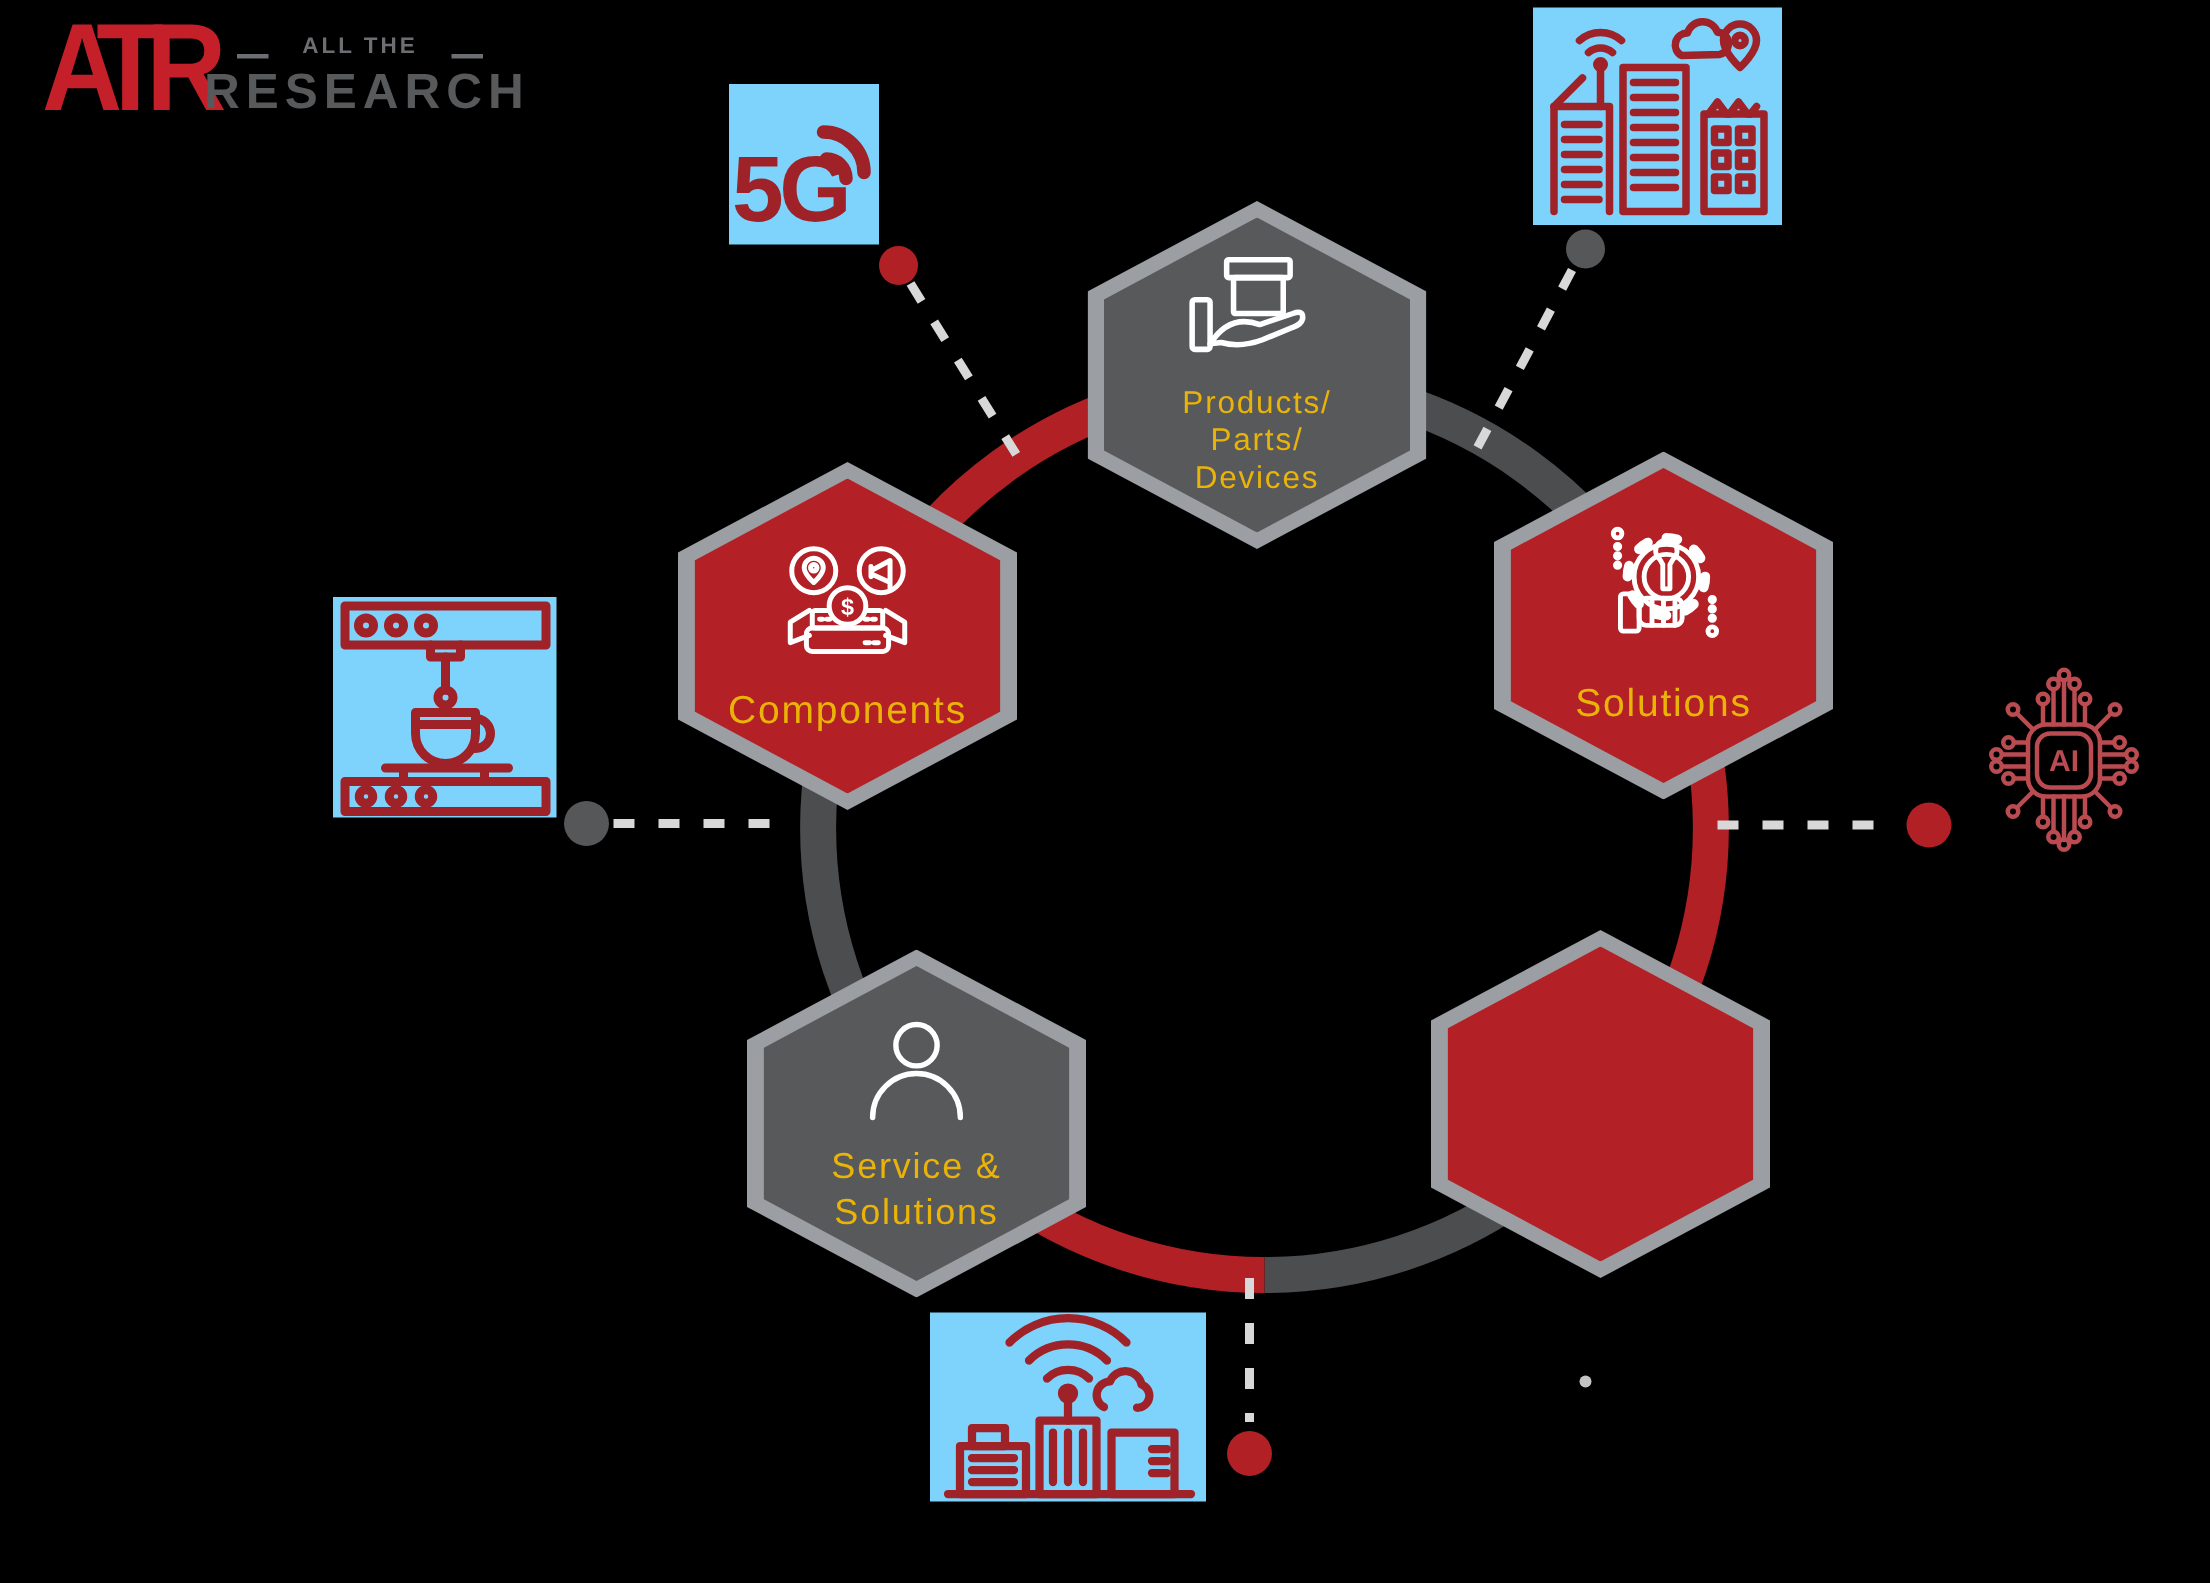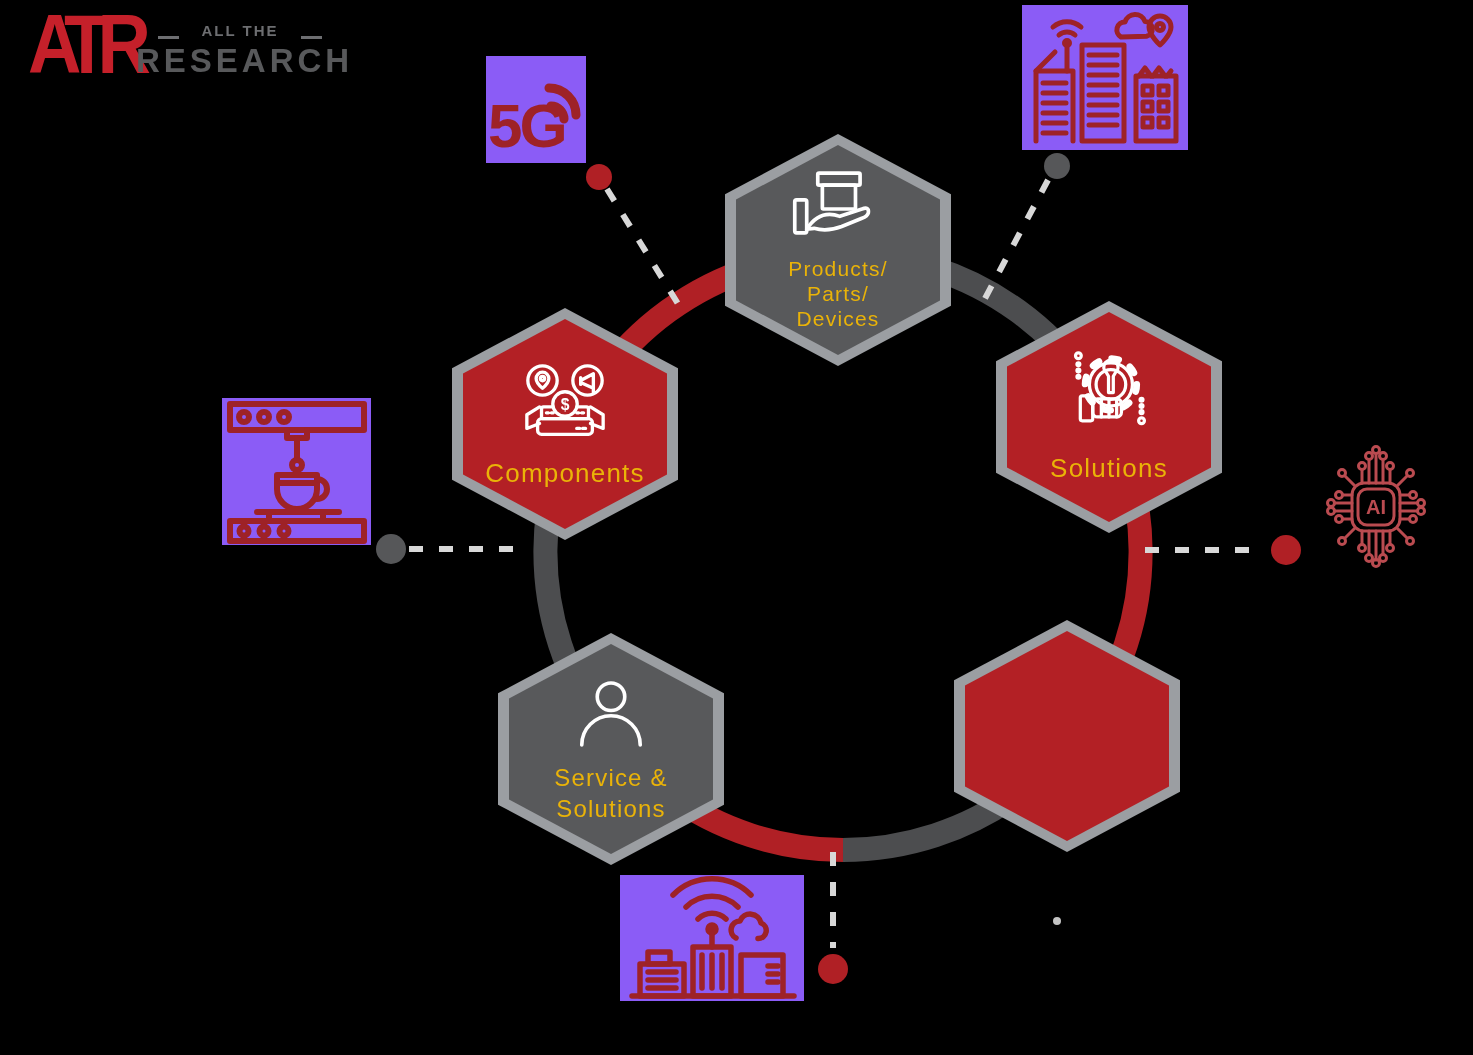"5G" .icon-card { background: #8b5cf6 -> #7dd3fc }
